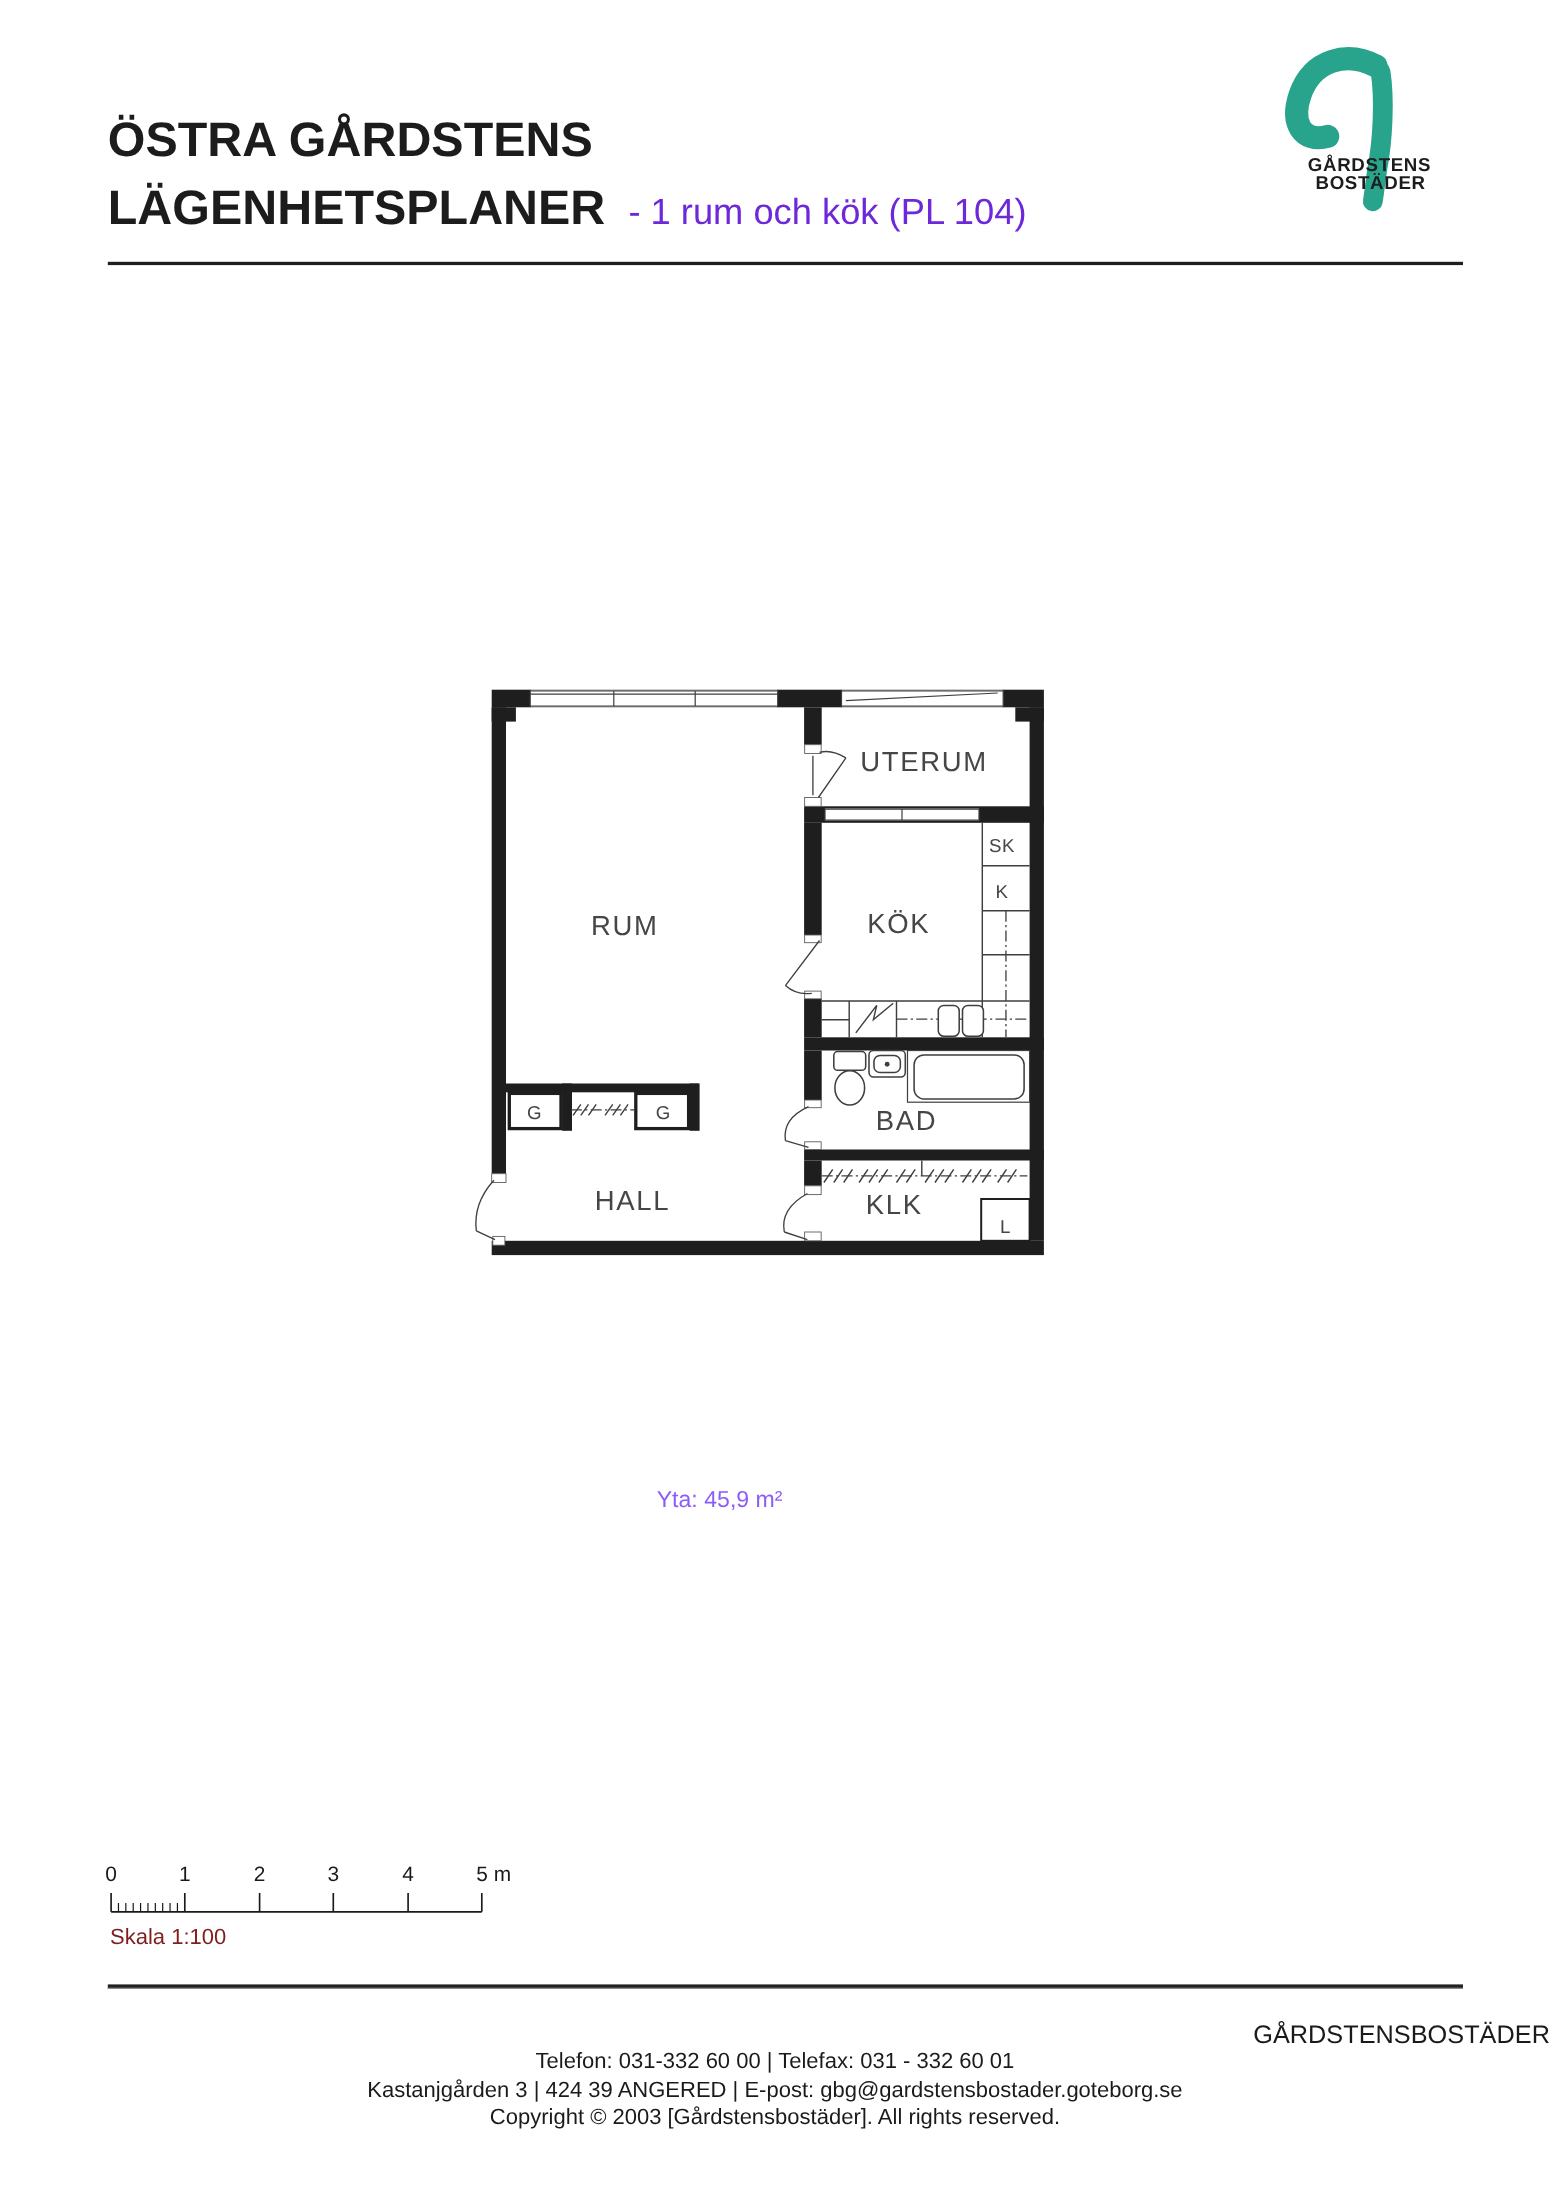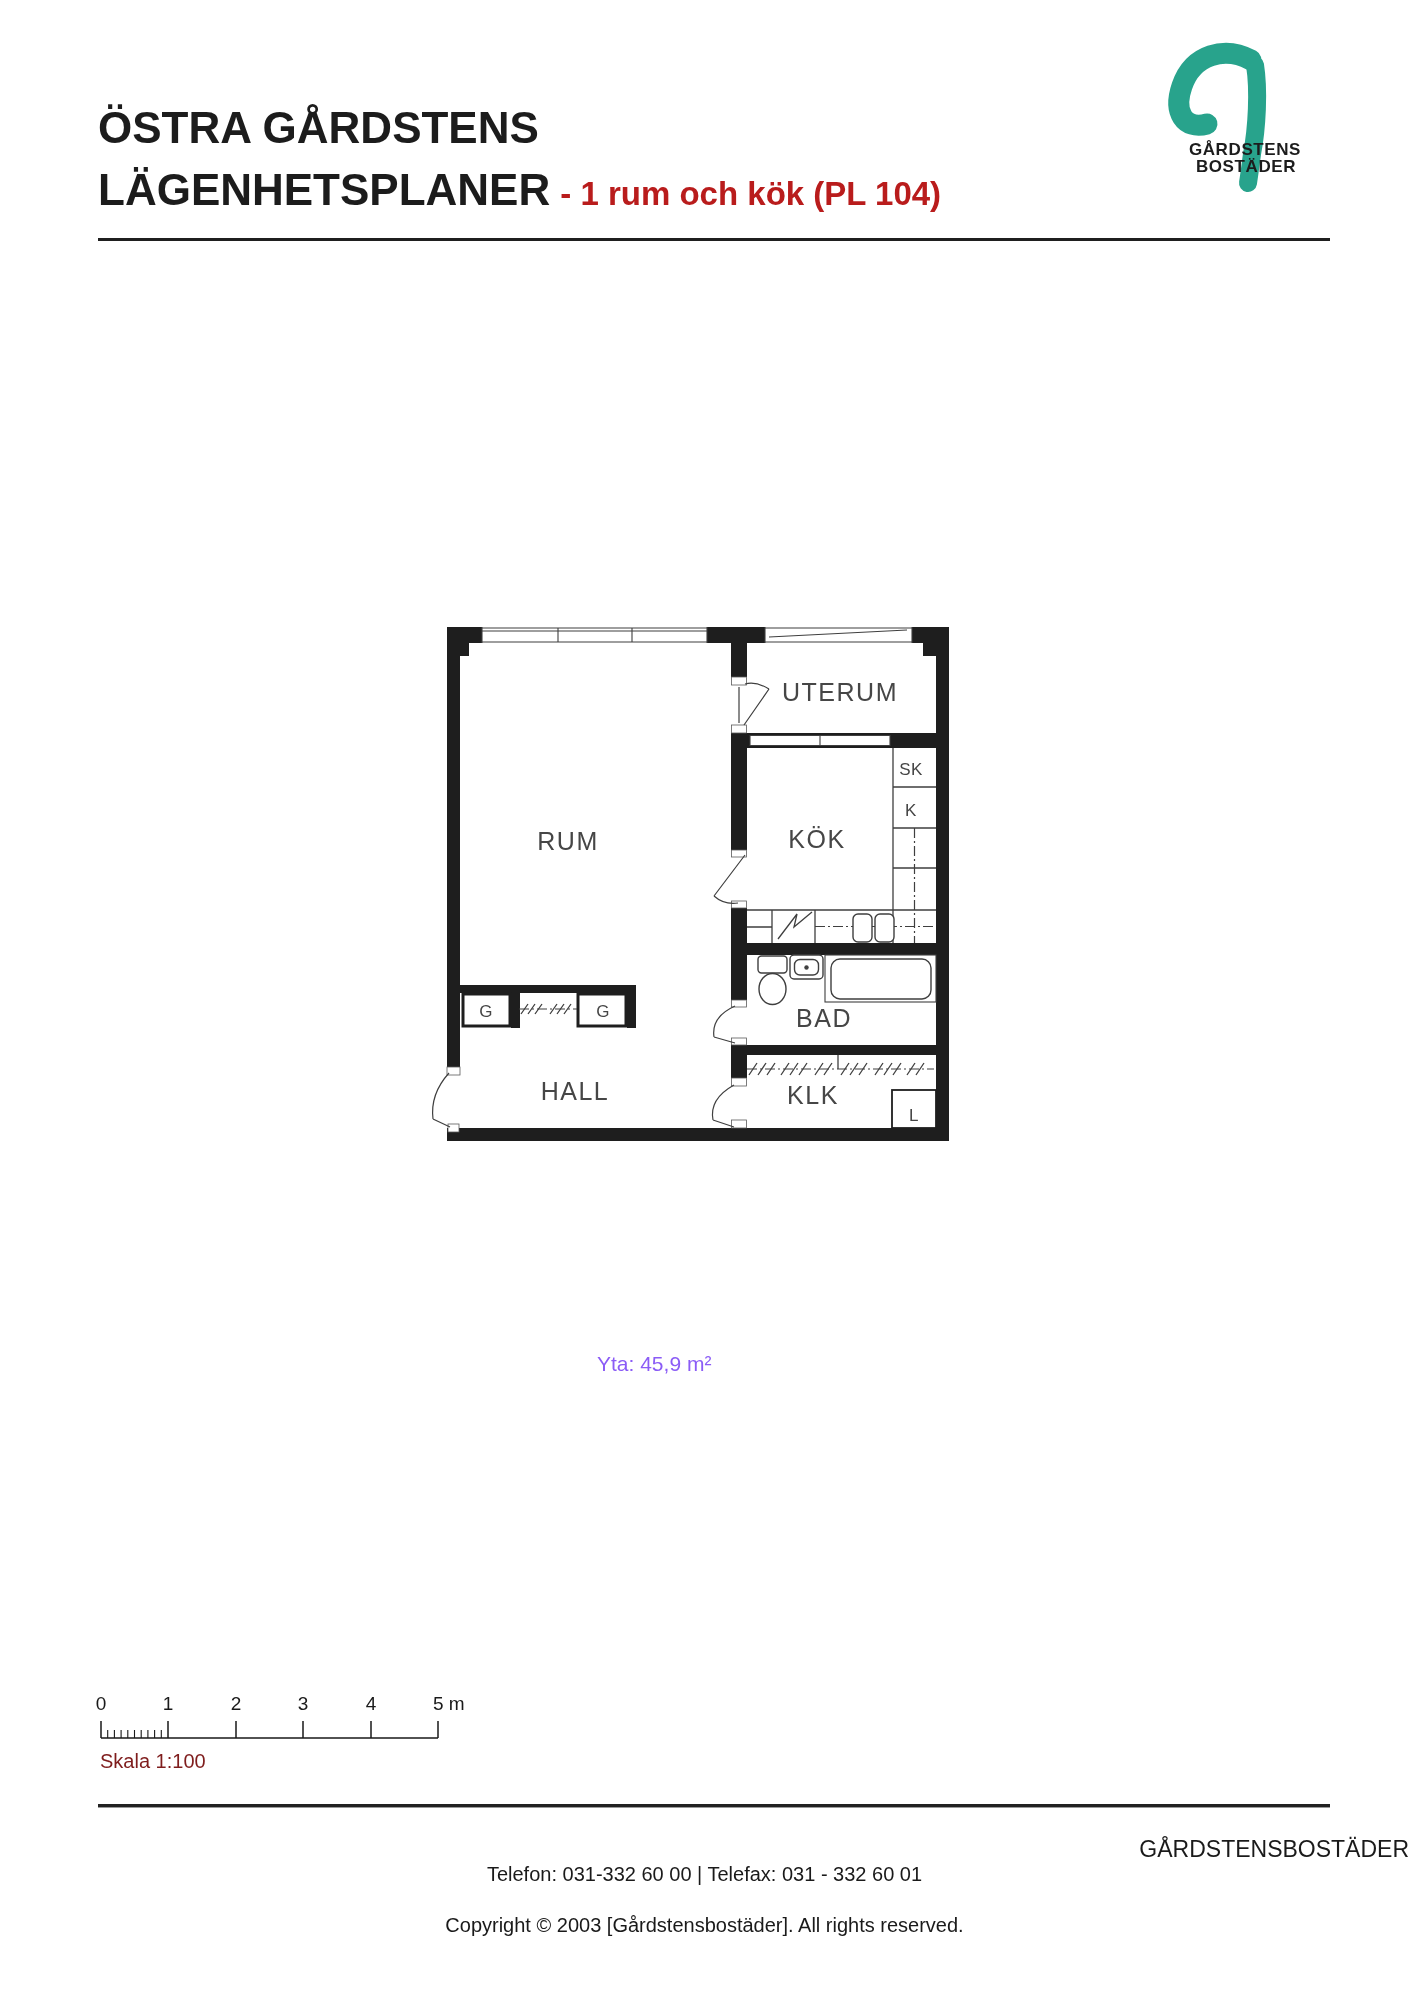"- 1 rum och kök" .title-sub { color: #b91c1c -> #6d28d9; font-weight: bold -> normal; margin-left: 10px -> 21px }
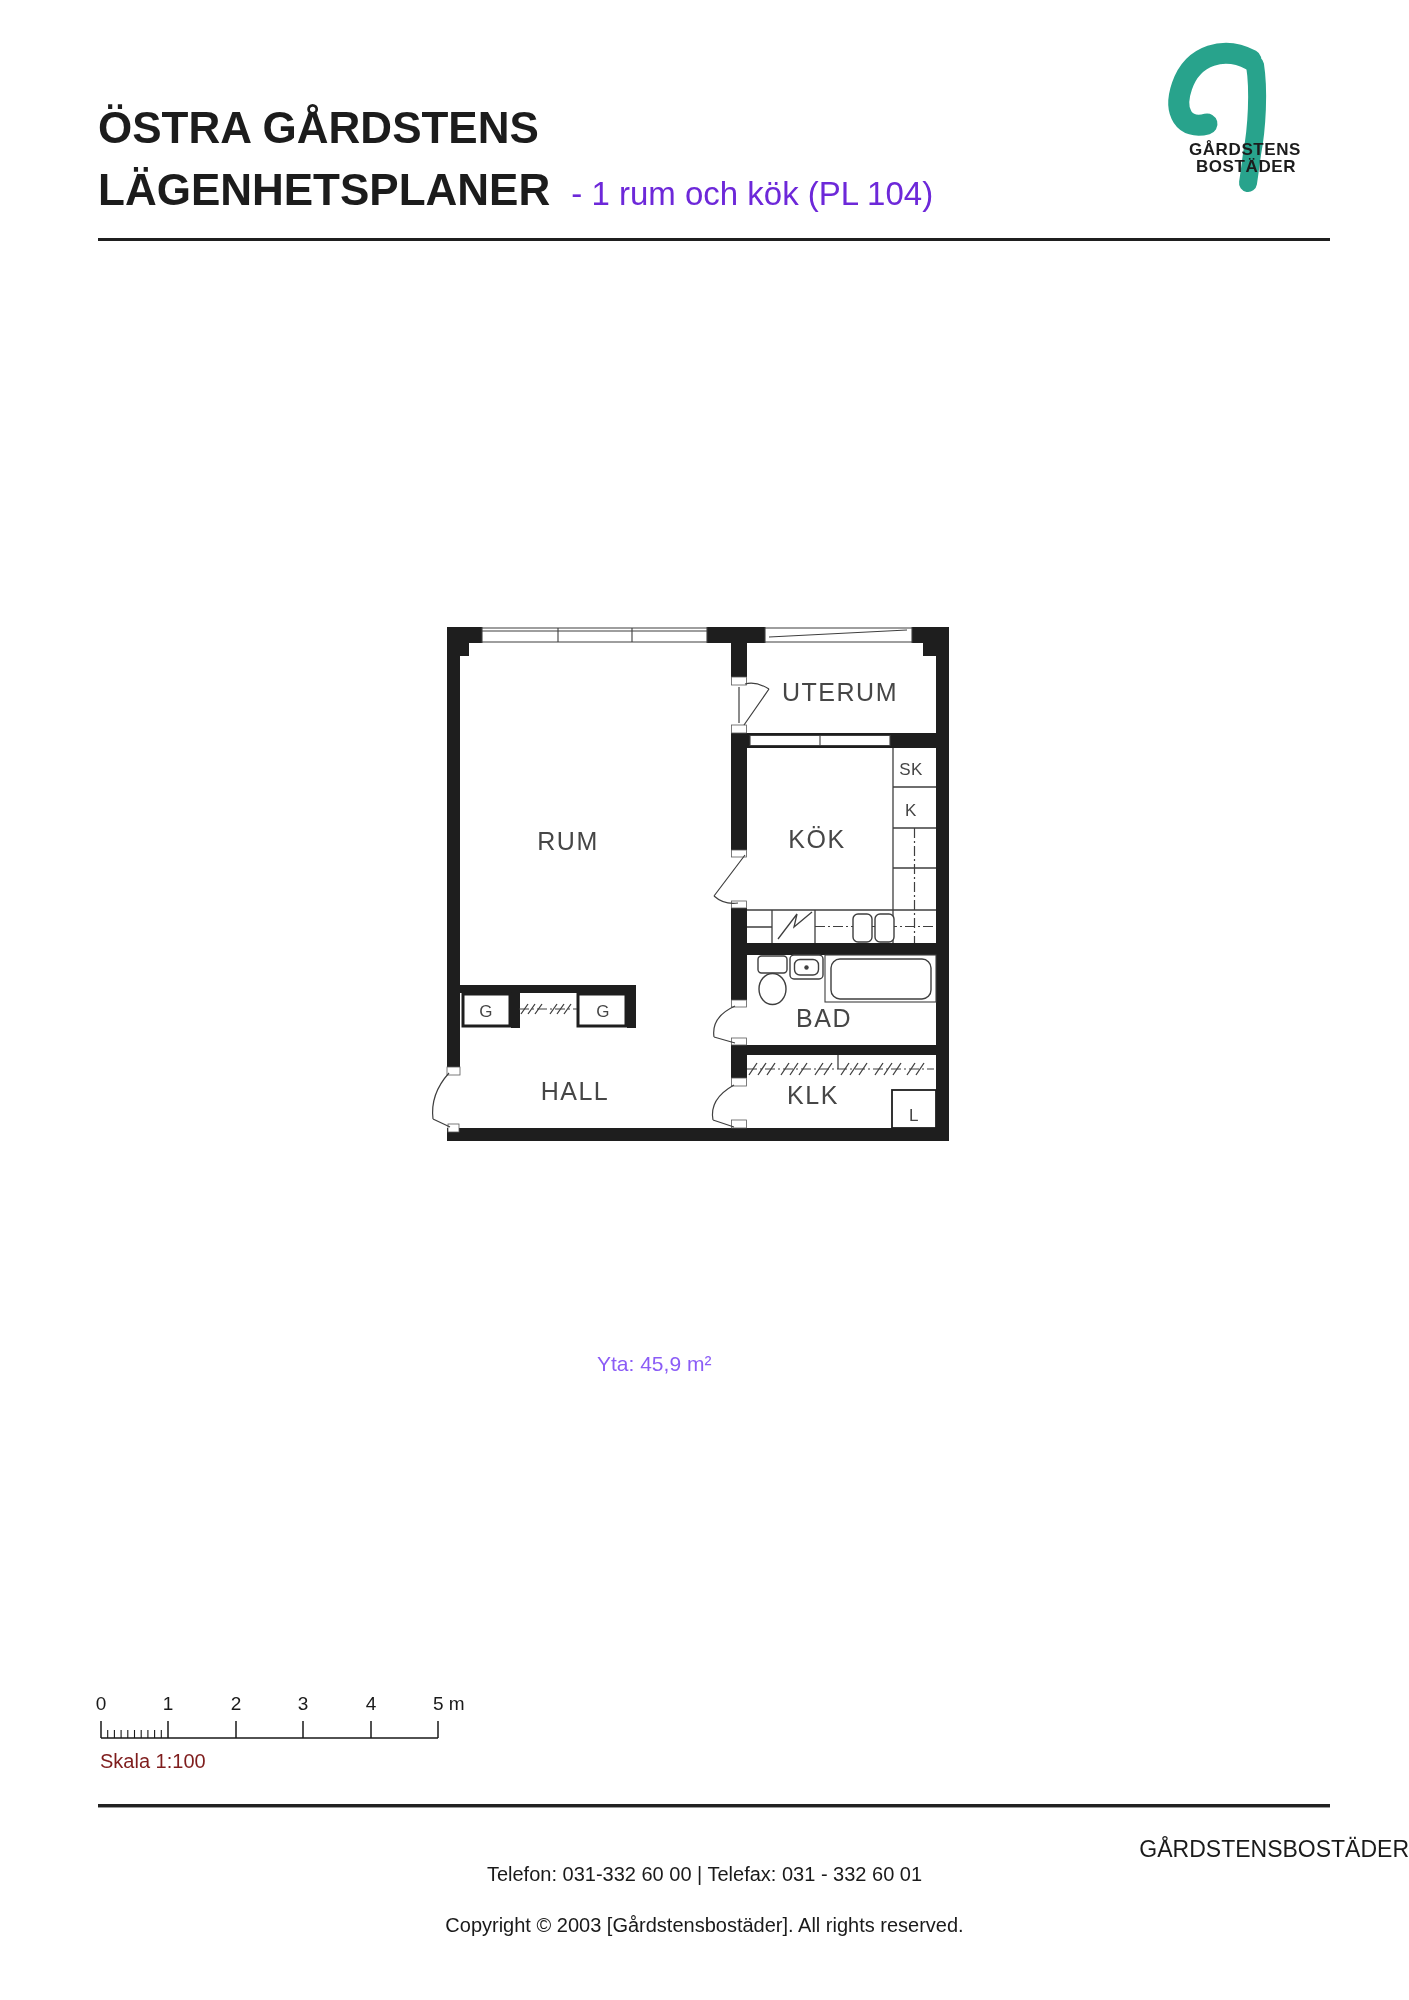"Kastanjgården 3 | 424 39" div.abs { html: none -> <div>Kastanjgården 3 | 424 39 ANGERED | E-post: gbg@gardstensbostader.goteborg.se</div> }
